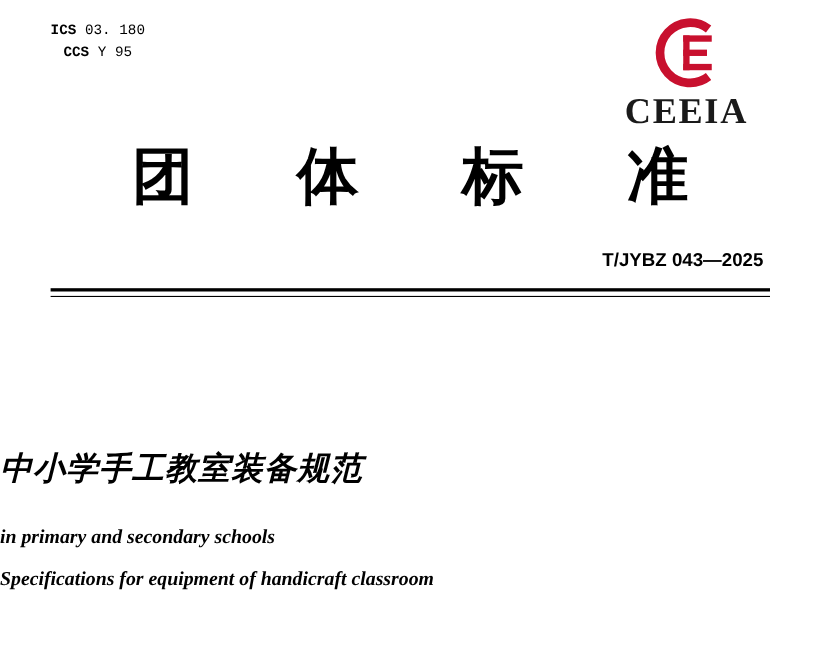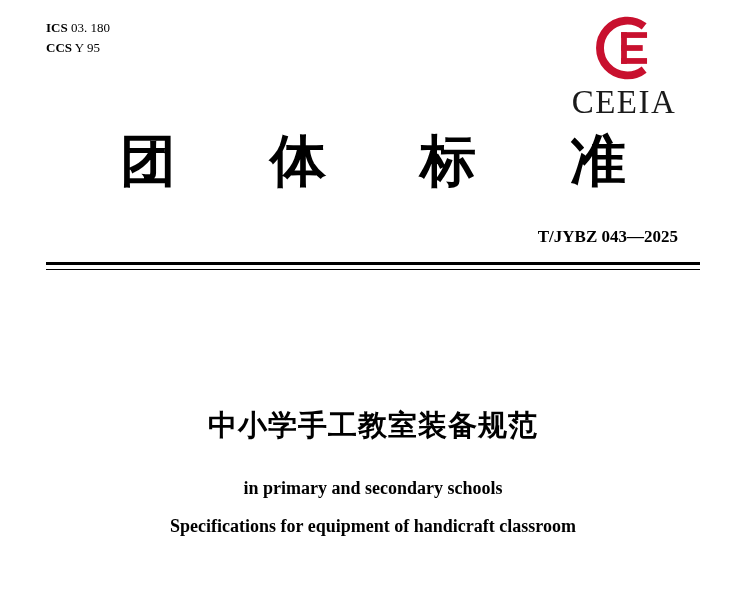"ICS 03. 180" .code-line { font-family: Liberation Serif, serif -> Liberation Mono, monospace; text-align: none -> center }
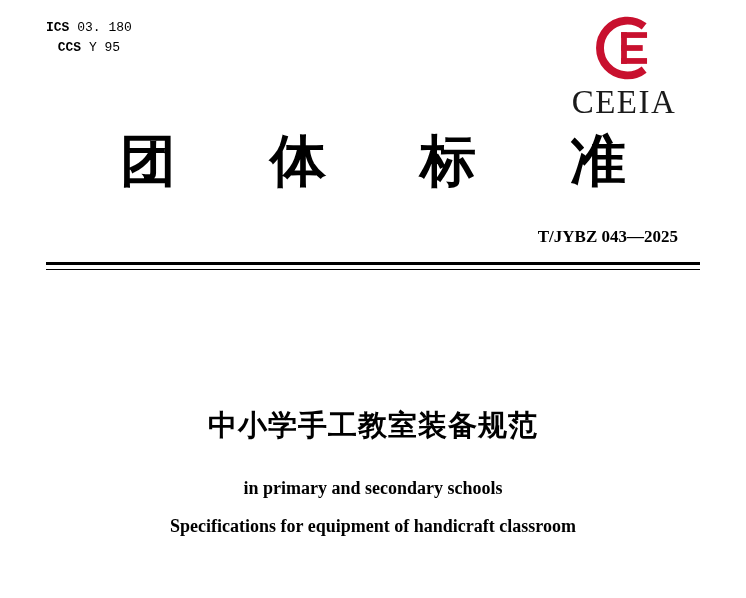"CEEIA" .logo-text { font-weight: normal -> bold }
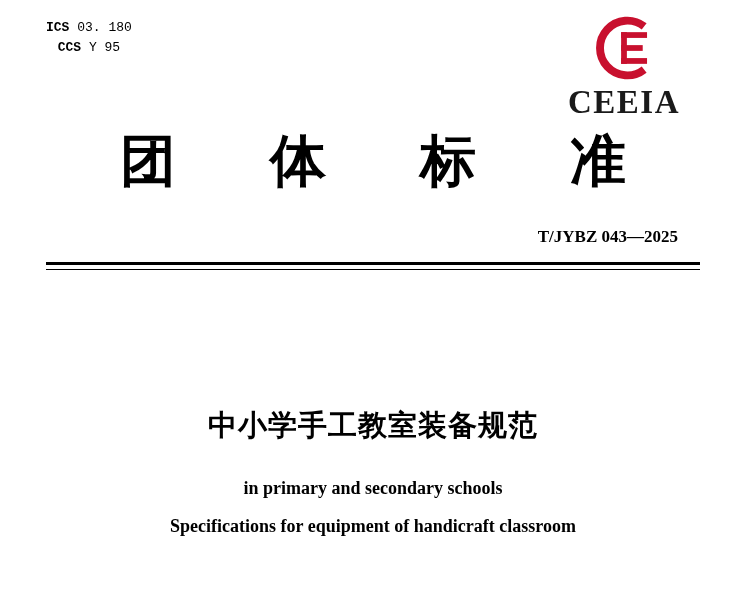"T/JYBZ 043—2025" .std-no { font-family: Liberation Serif, serif -> Liberation Sans, sans-serif; right: 68px -> 52px }
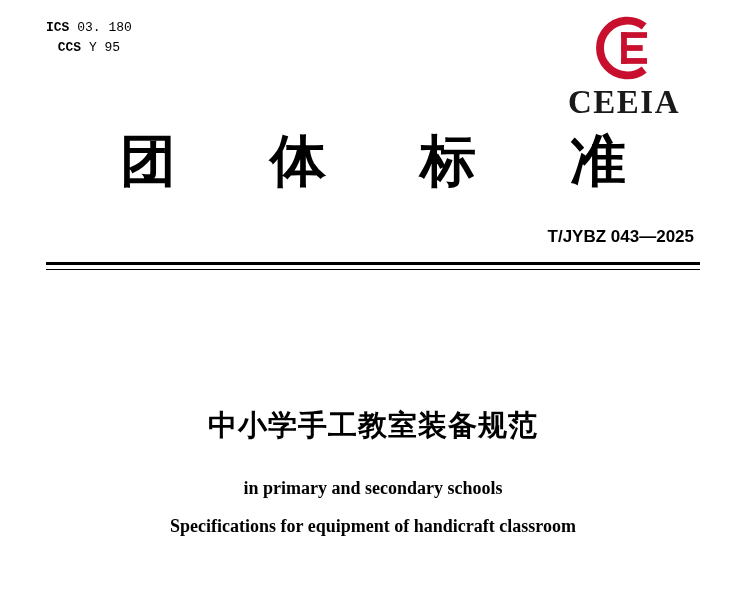"中小学手工教室装备规范" .titles { font-style: none -> italic; text-align: center -> left }
